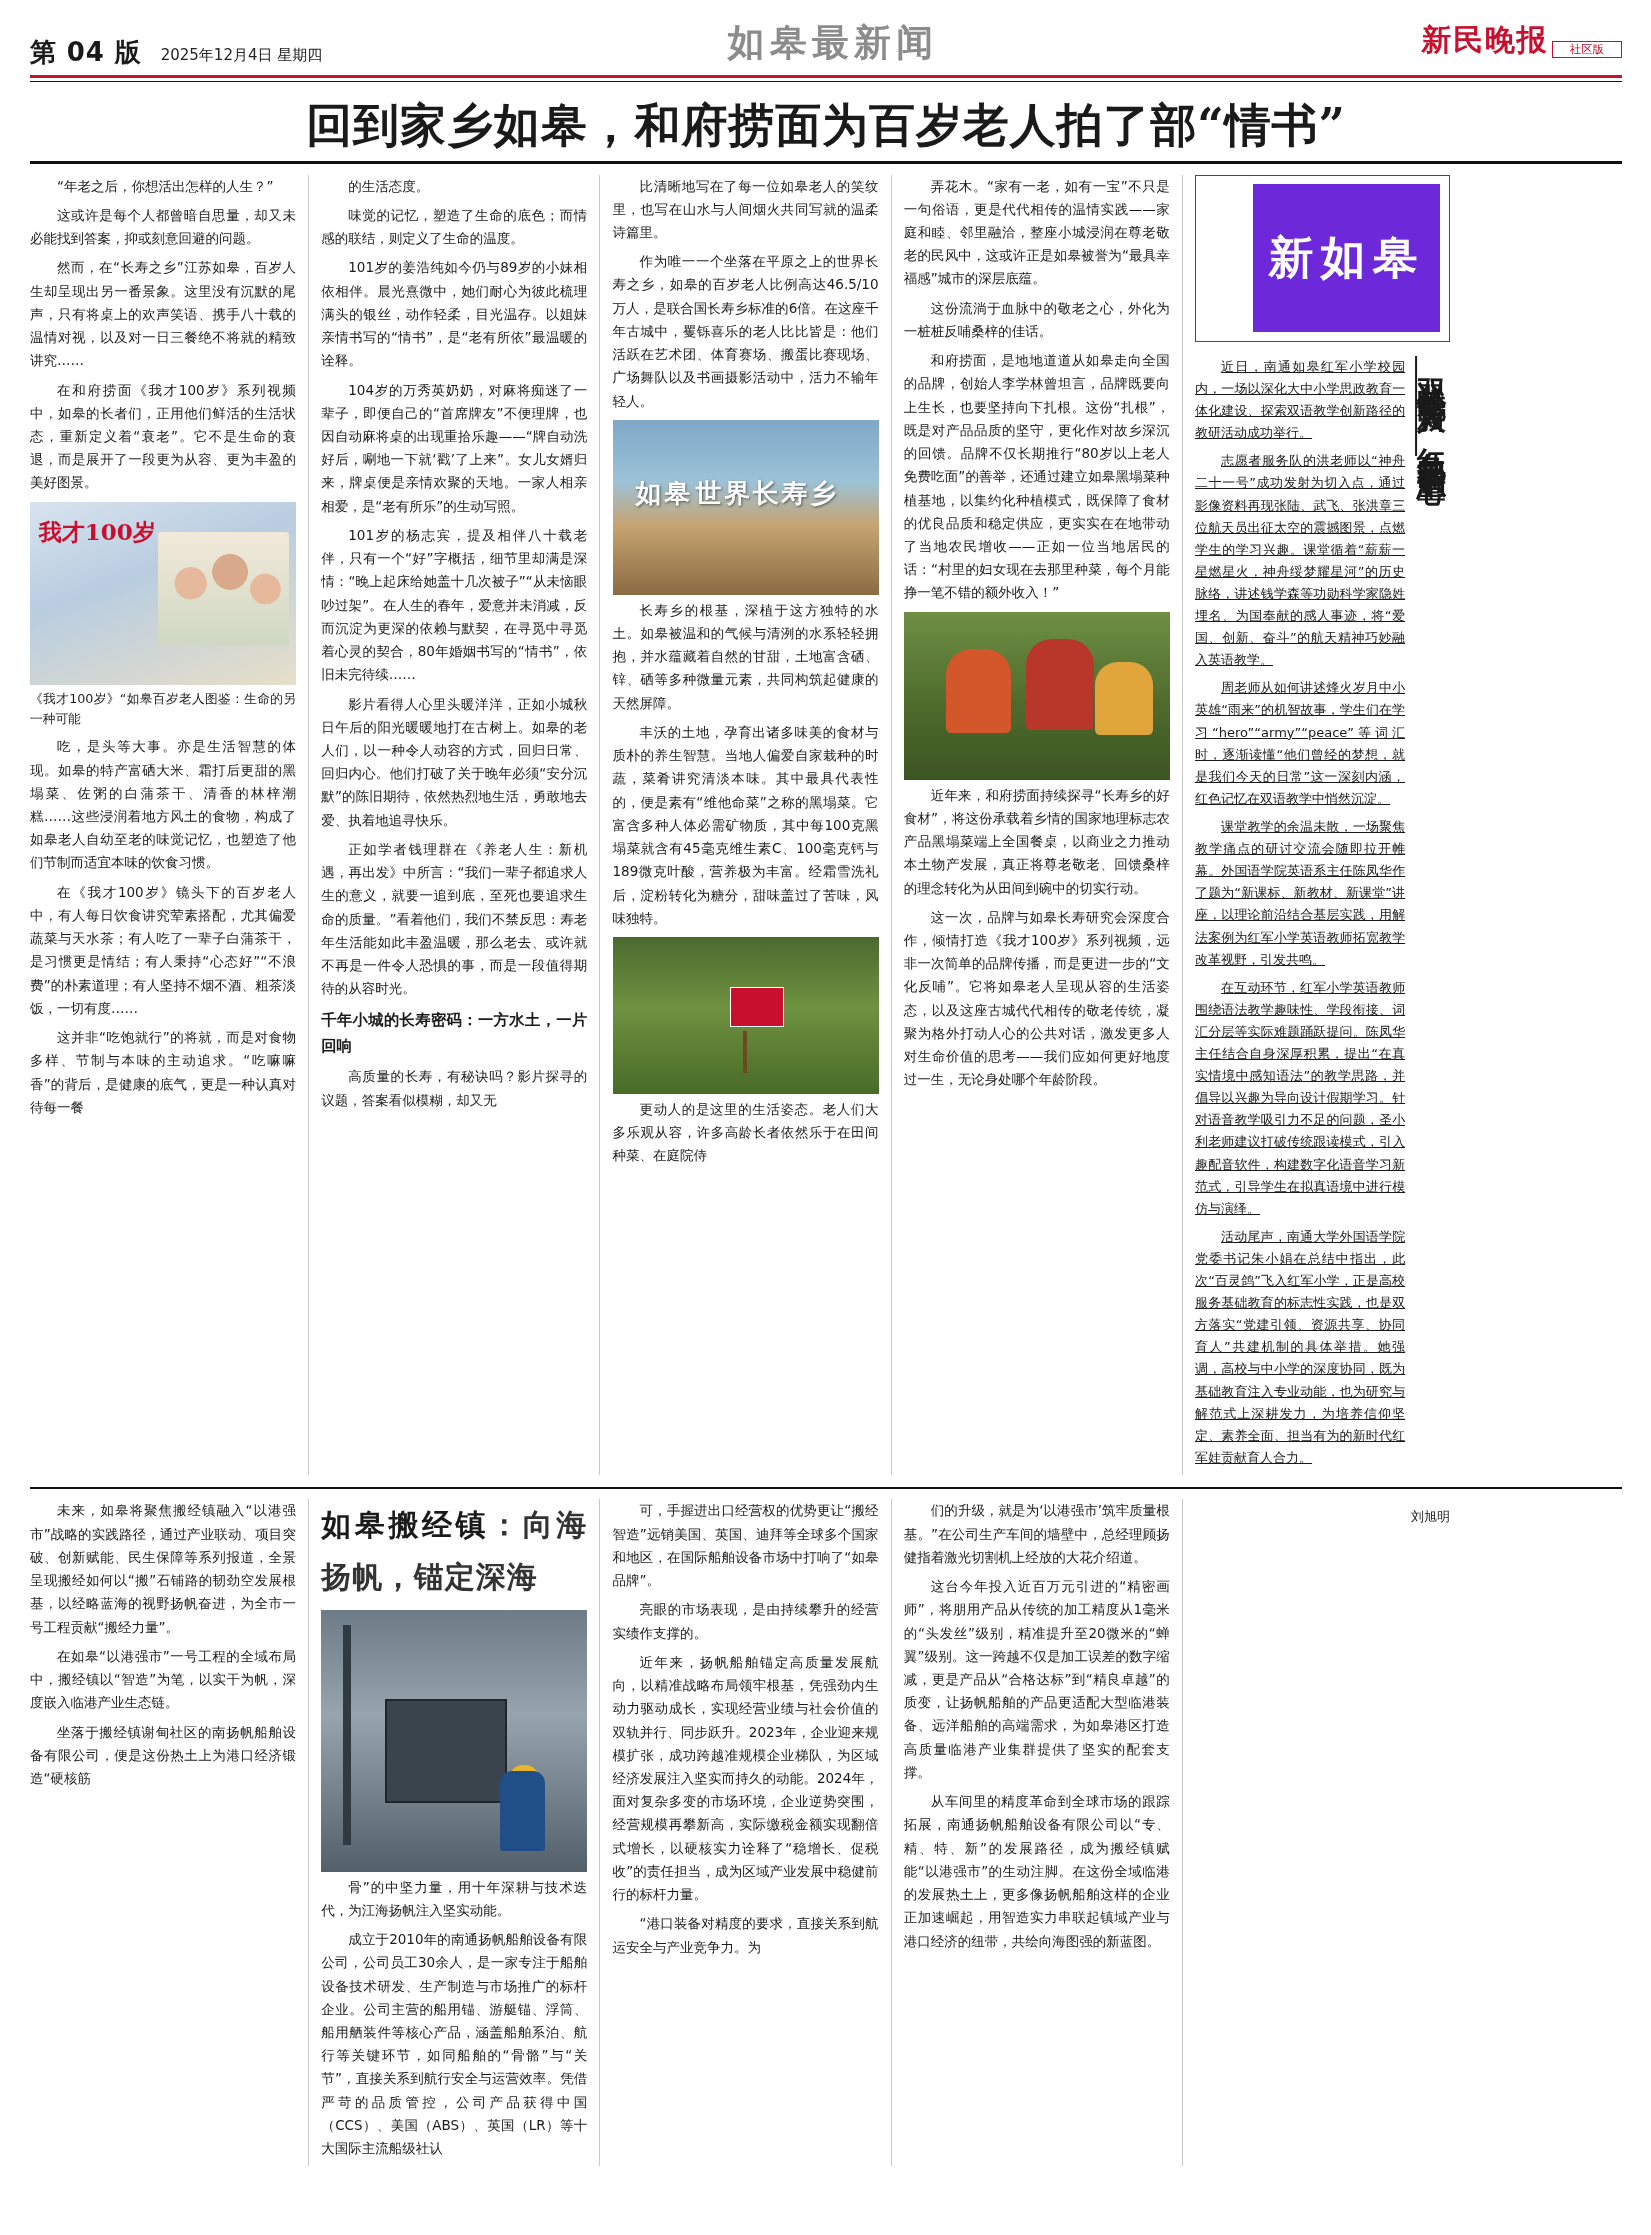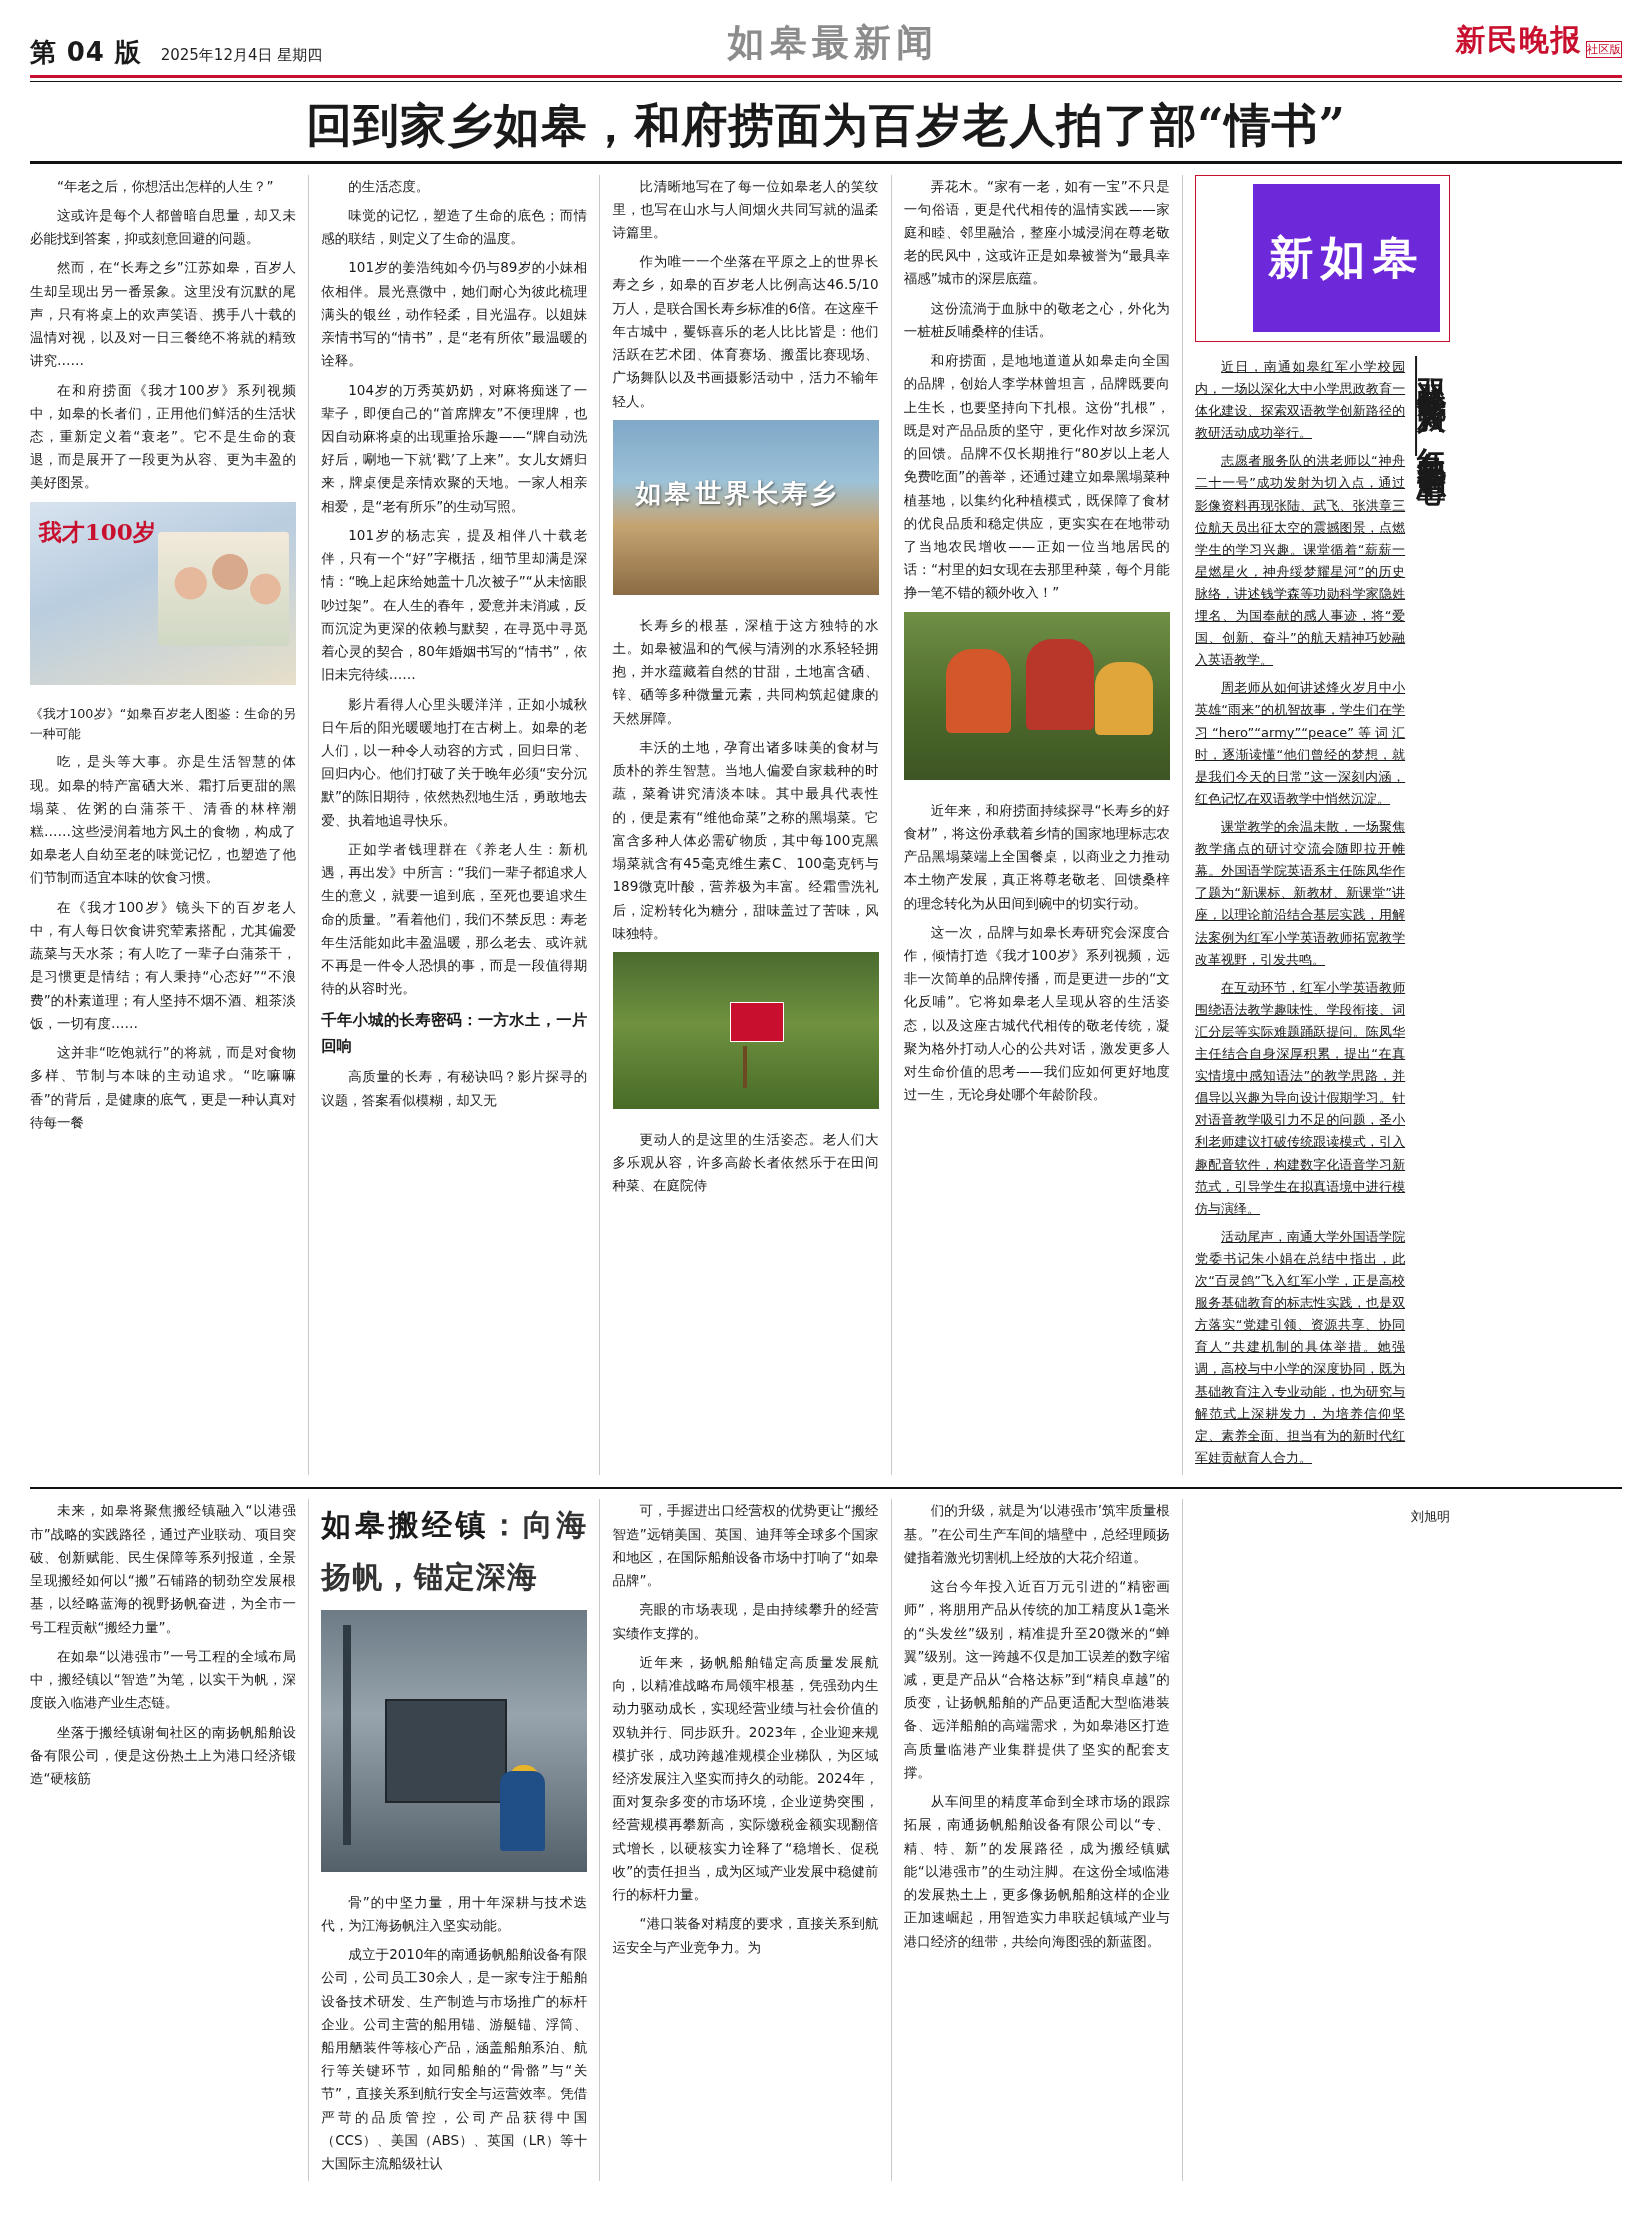"社区版" .brand-sub { padding: 0 0 -> 0 17px }
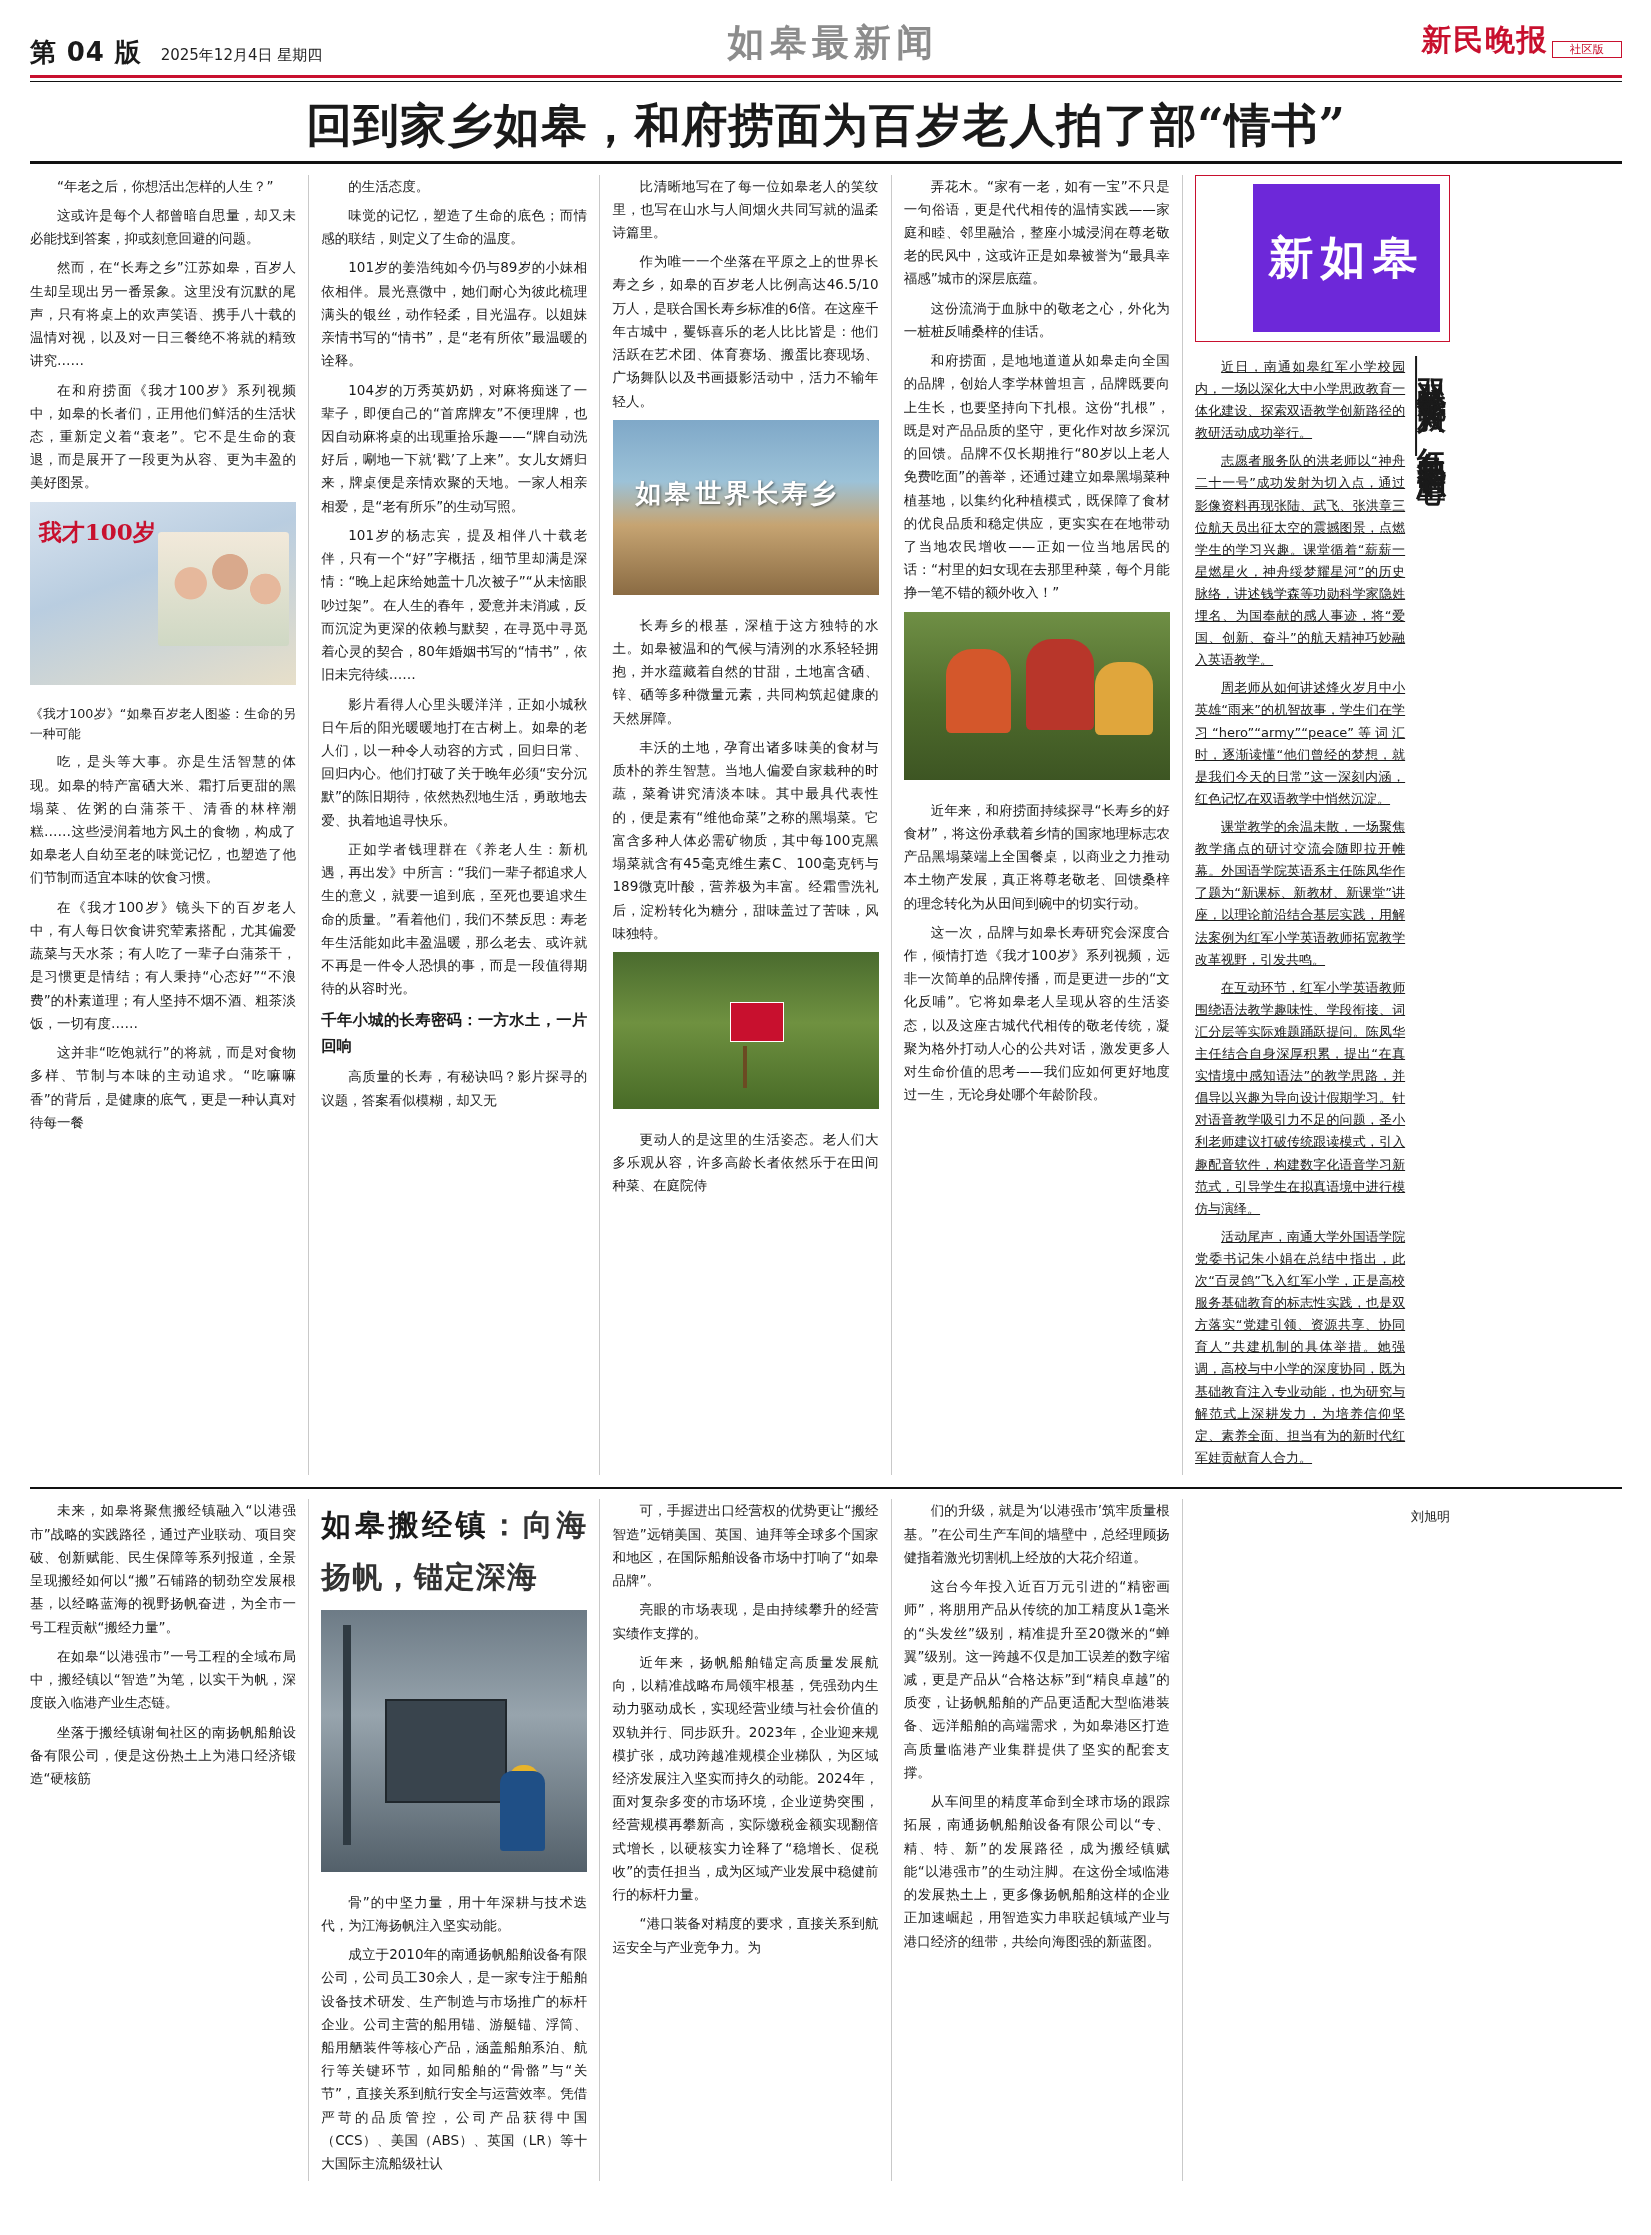"如皋" .imgbox { margin: 7px 0 19px 0 -> 7px 0 4px 0 }
